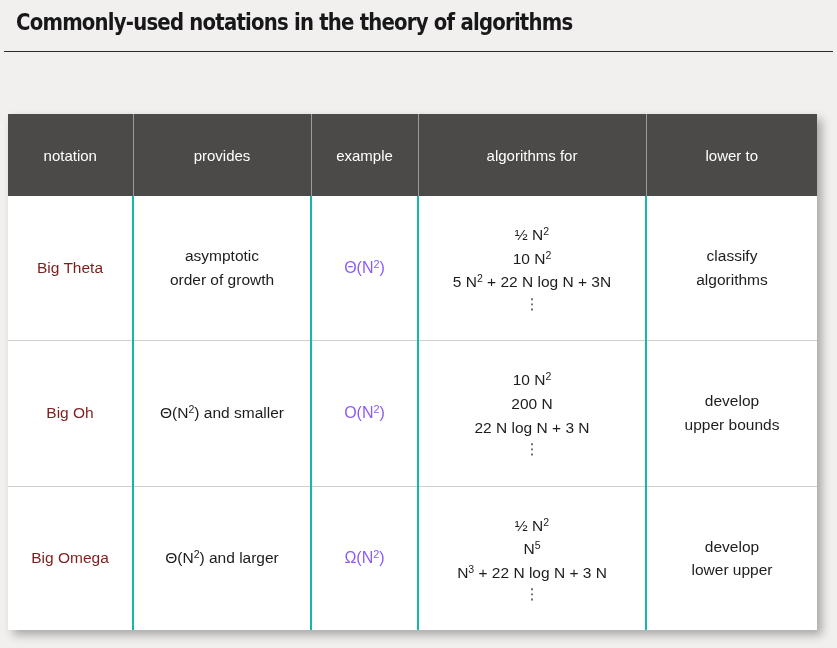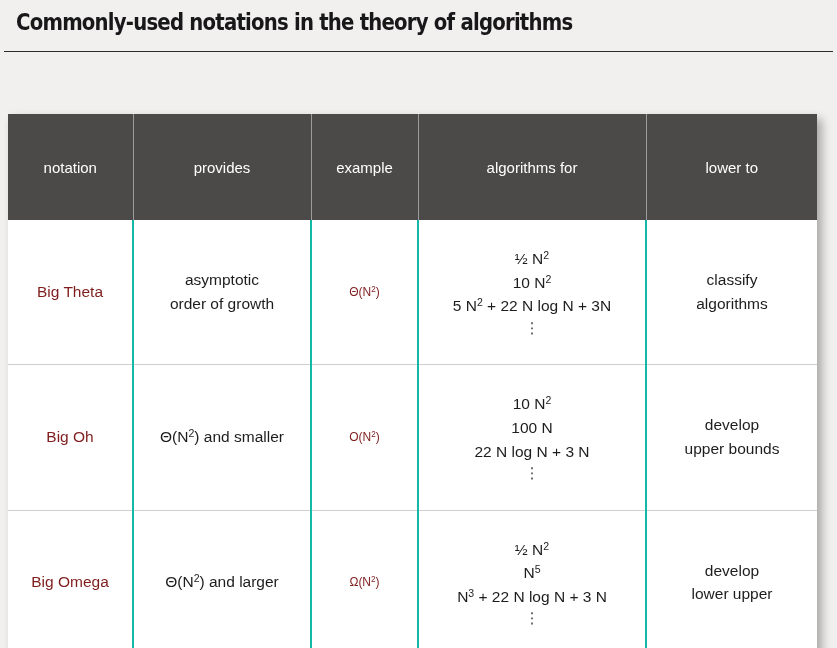"notation" #notation-table td, #notation-table th { padding: 16px -> 4px }
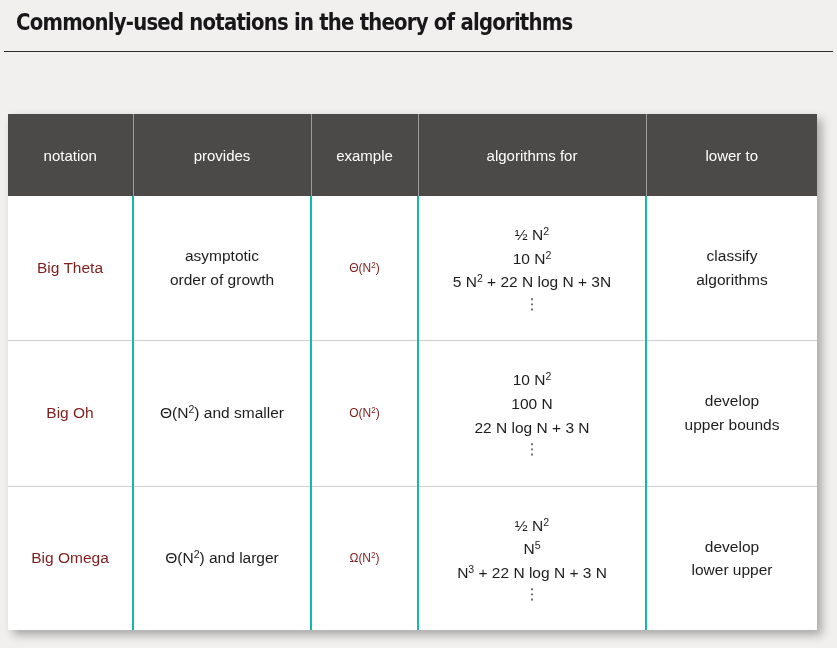"Θ(N2)" .cell-example { color: #7f1d1d -> #8b5cf6; font-size: 12px -> 16px }
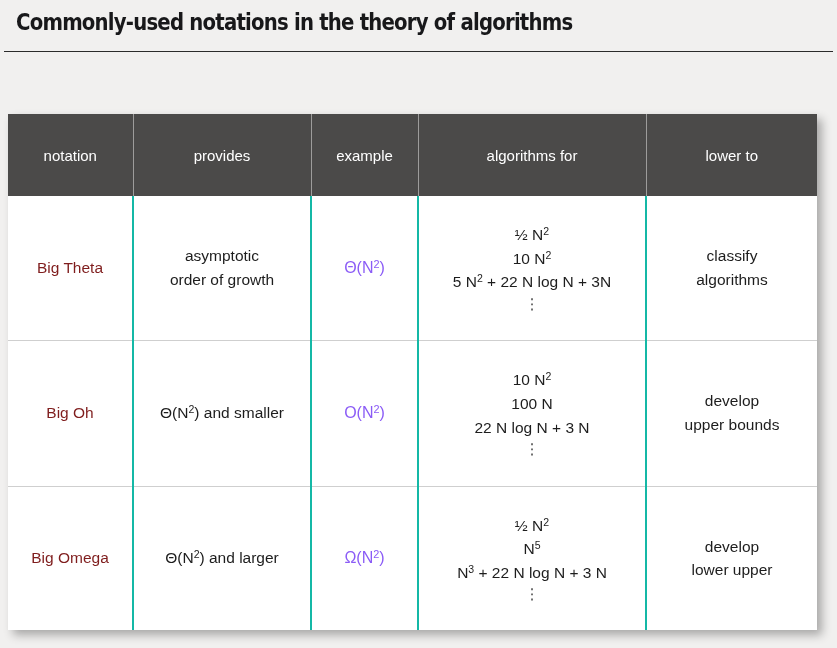"100 N" span.stack-line { text: 100 -> 200 }
